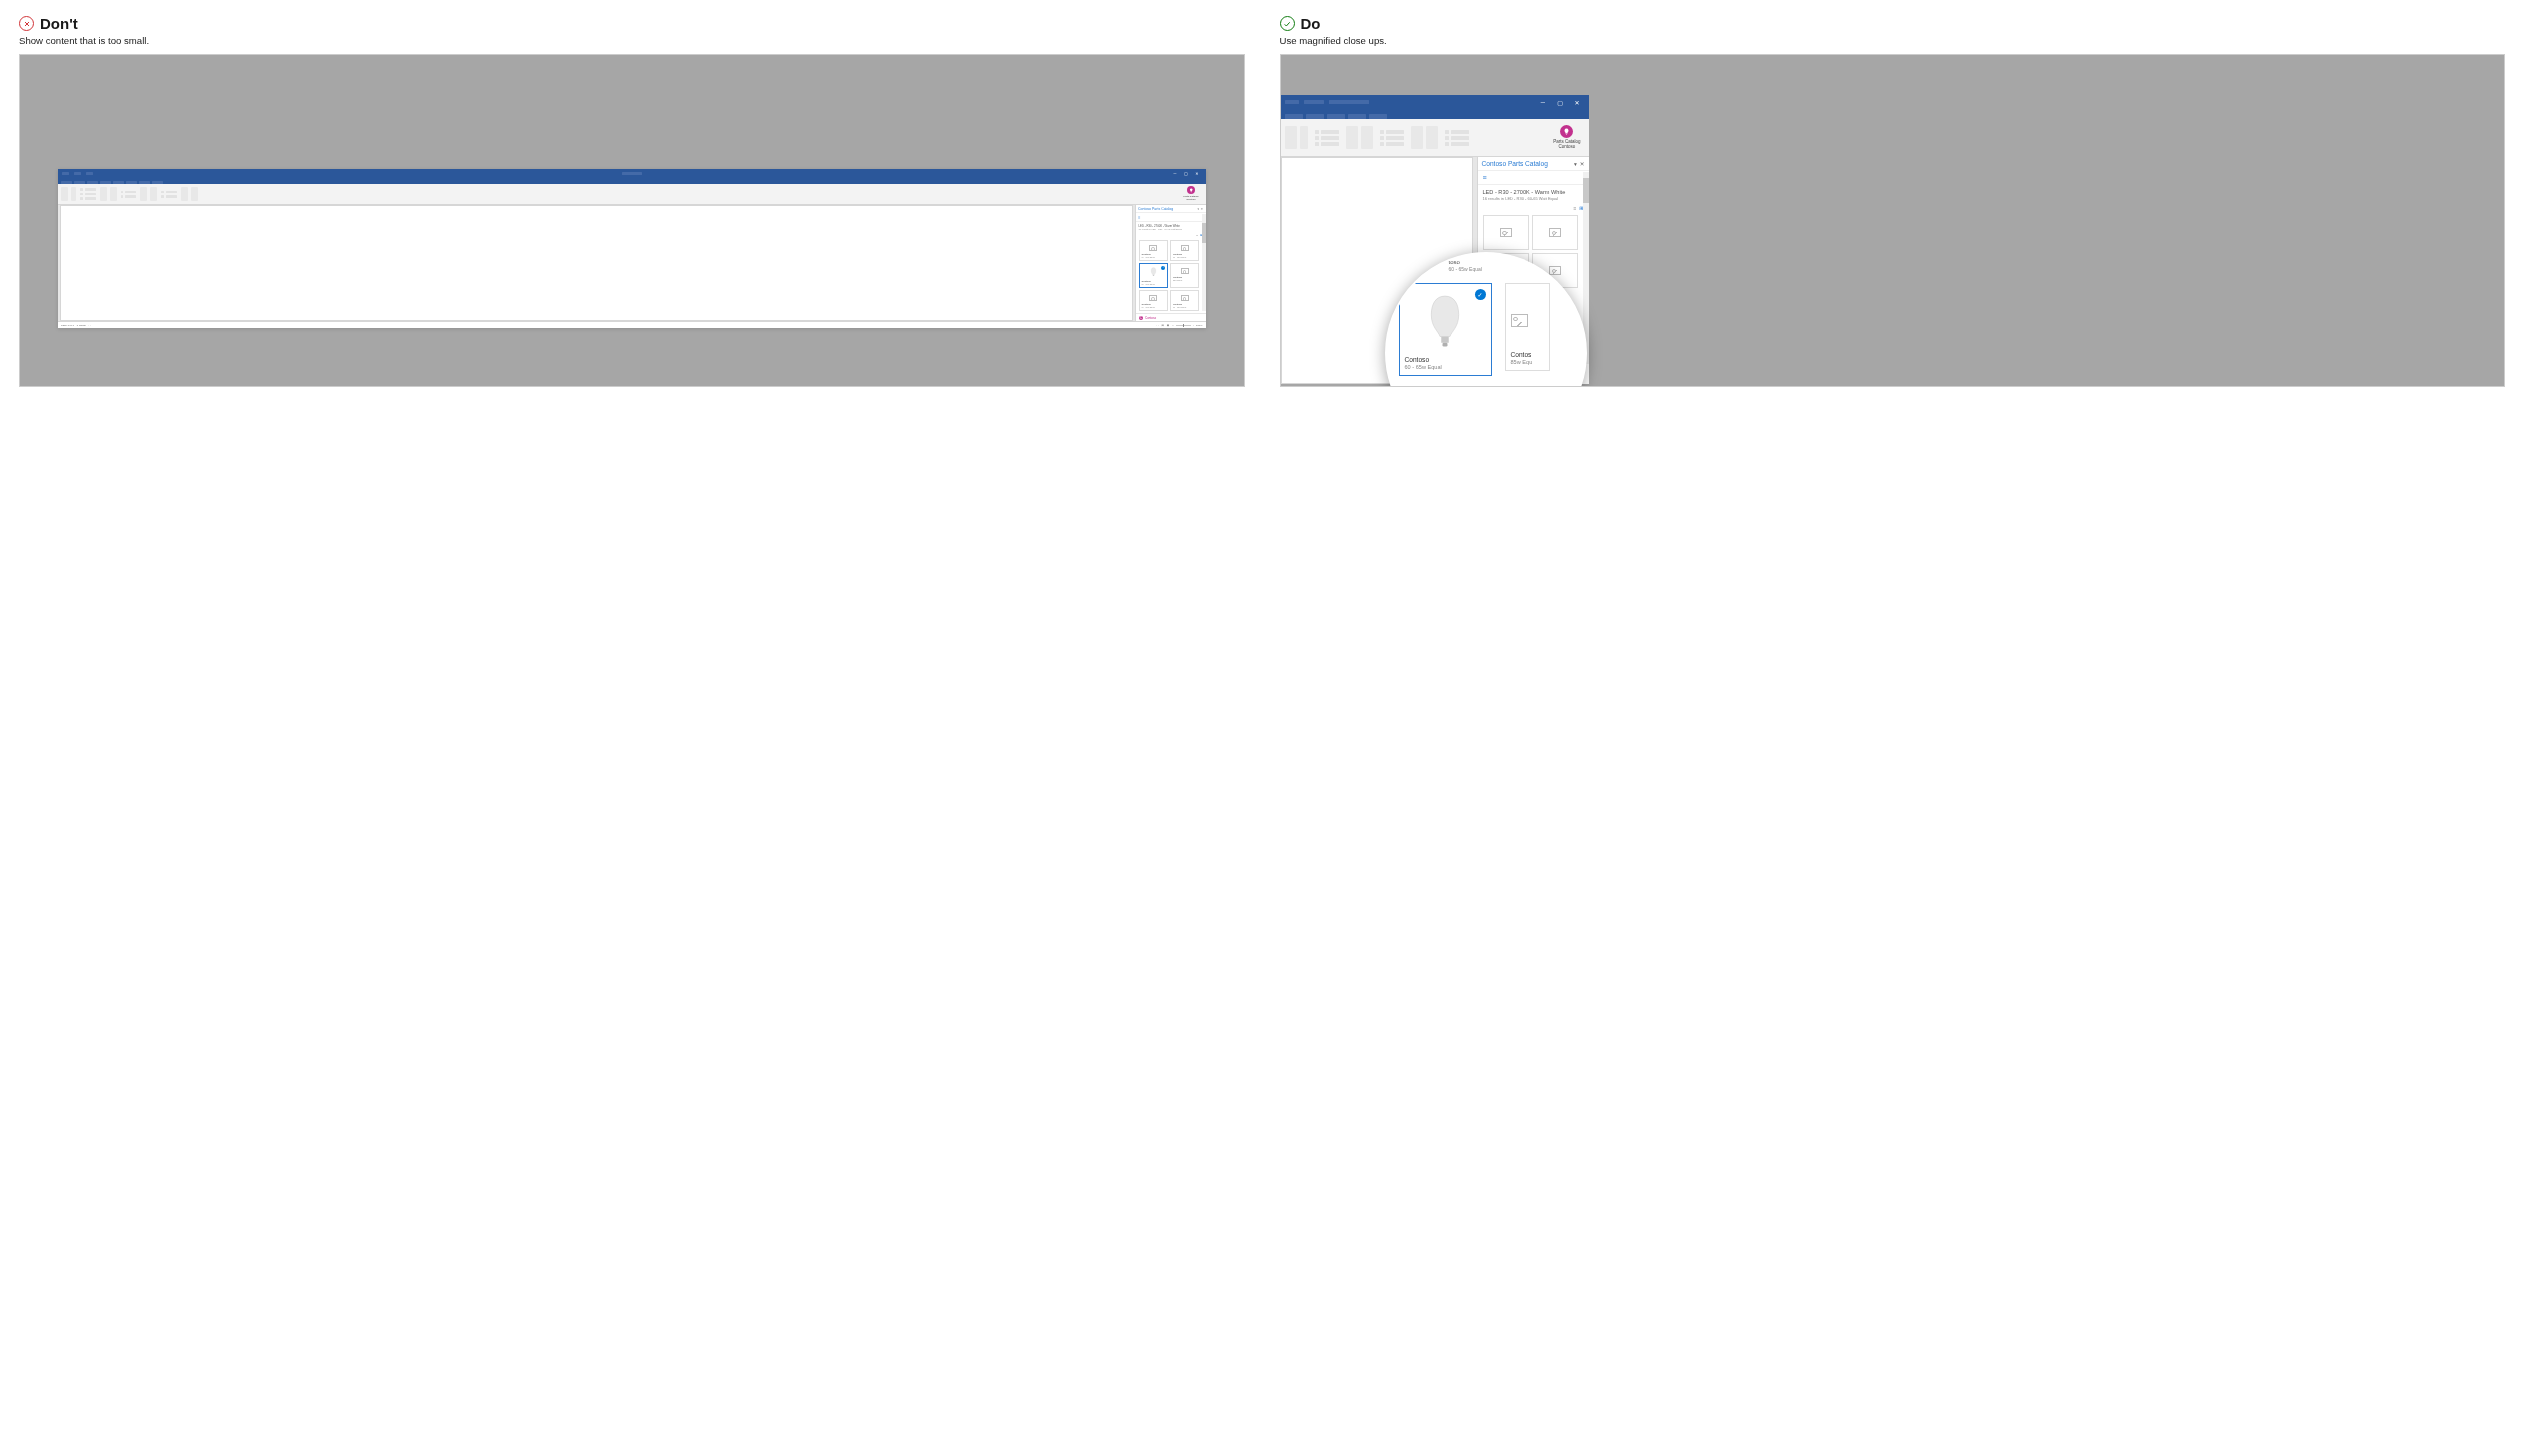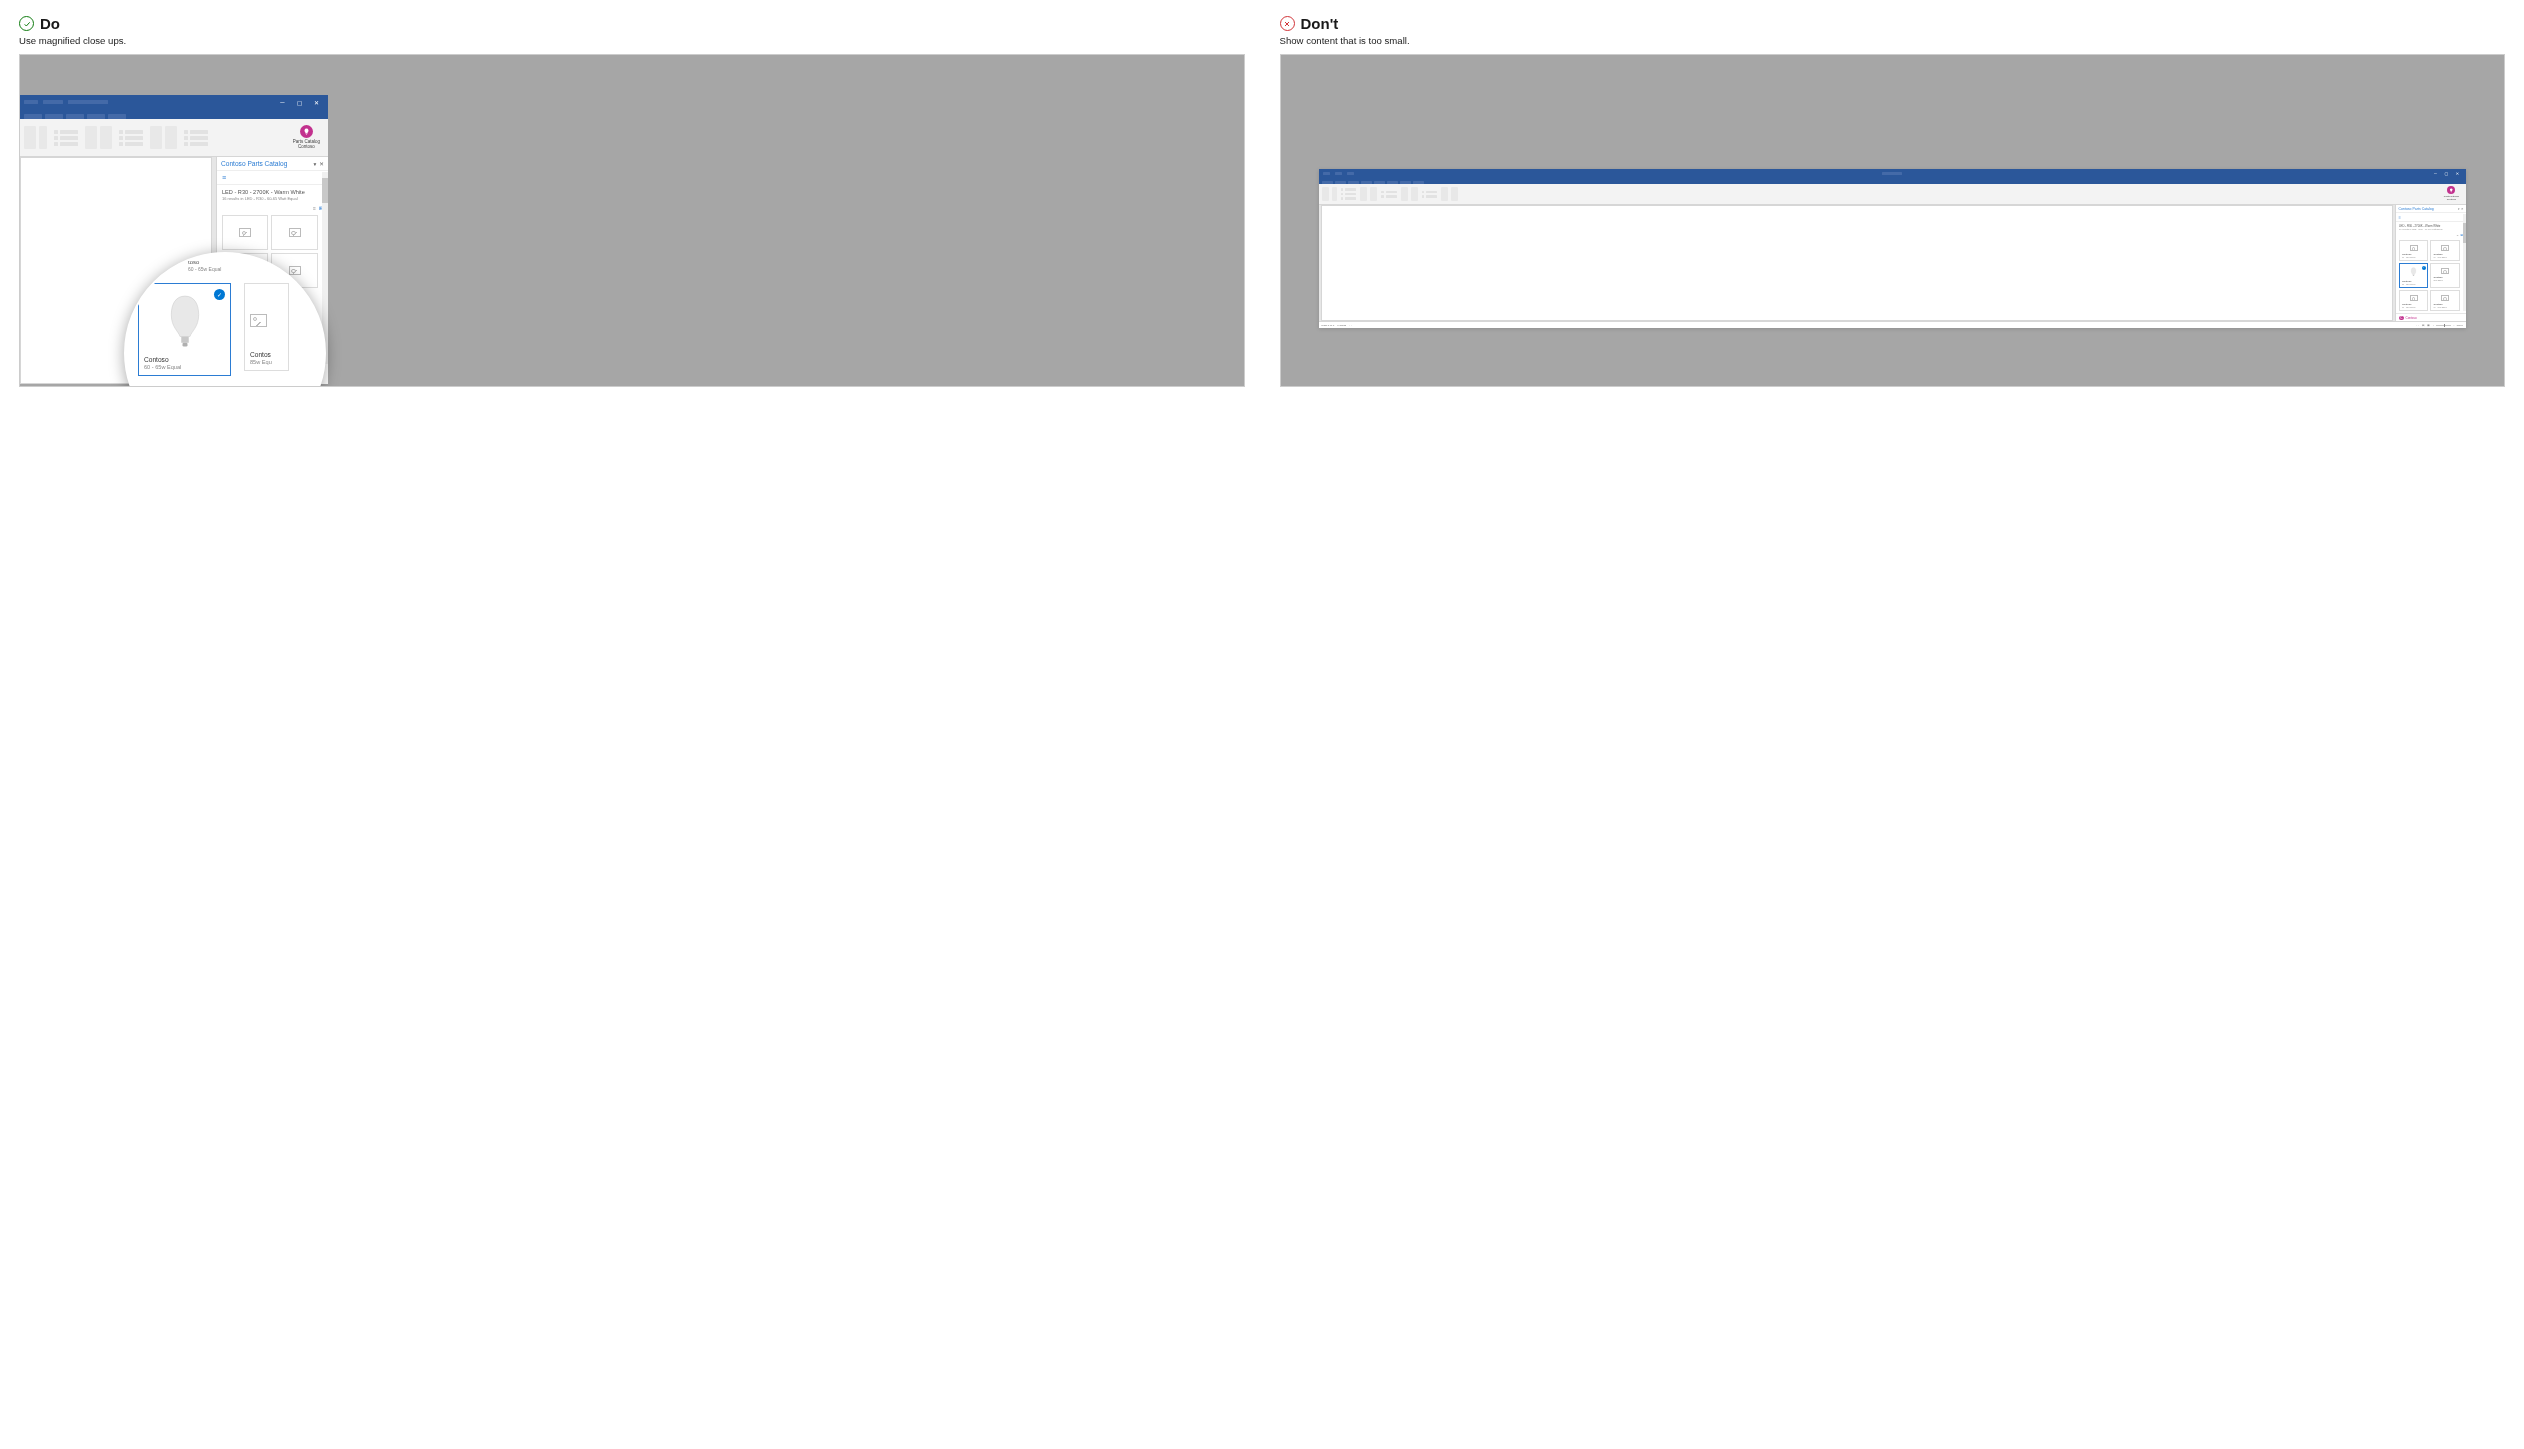"Do" div.col { order: before "Don't" -> after "Don't" }
